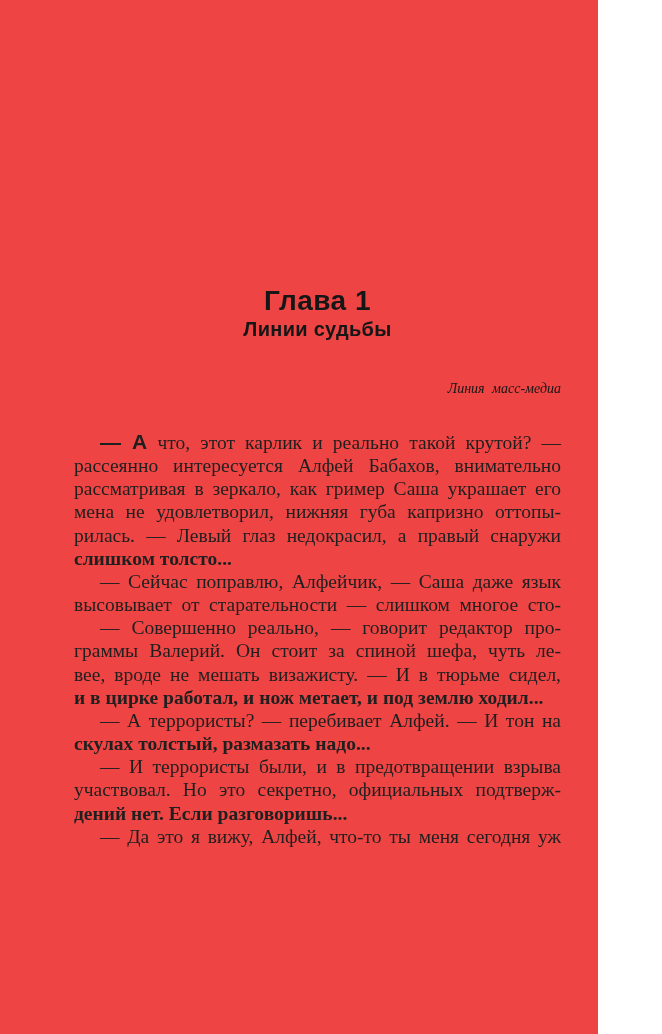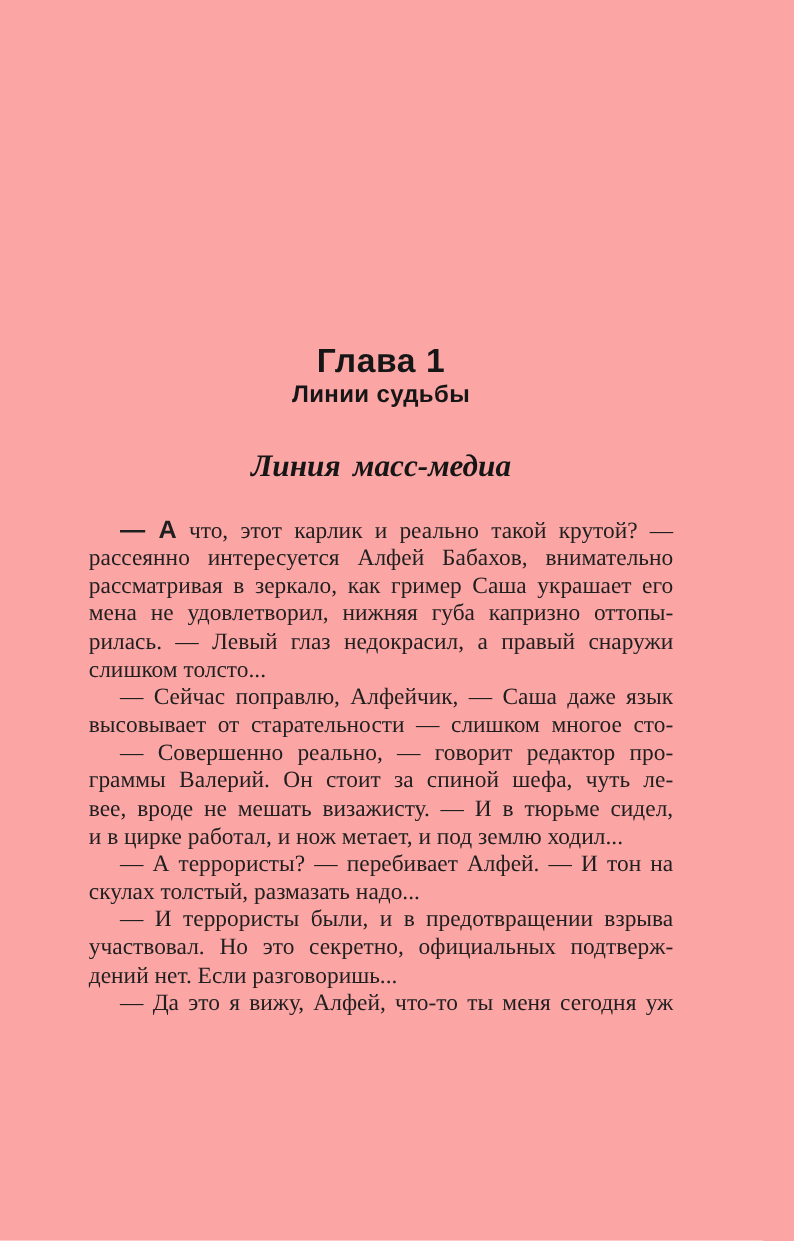"Глава 1" .page { background: #fca5a5 -> #ef4444; width: 662px -> 598px }
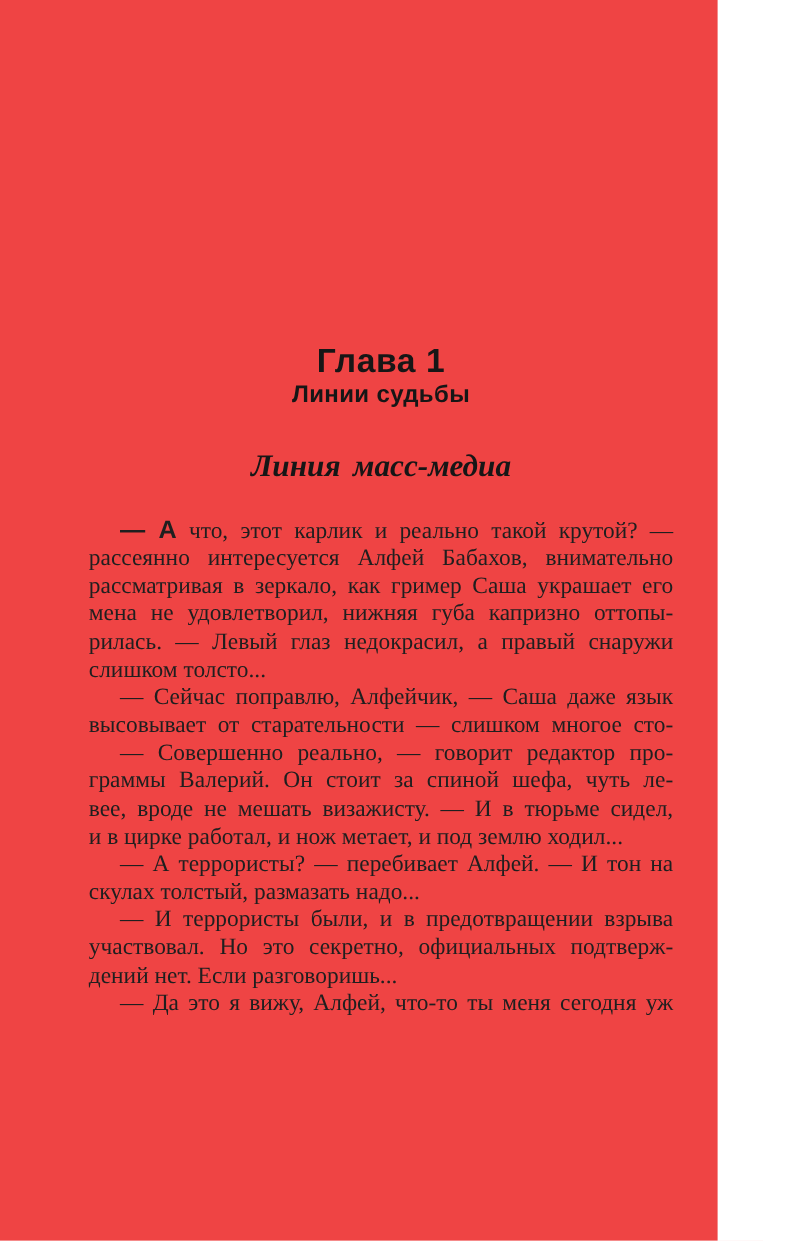"Линия масс-медиа" h3.section-heading { font-size: 26px -> 14px; font-weight: bold -> normal; text-align: center -> right }
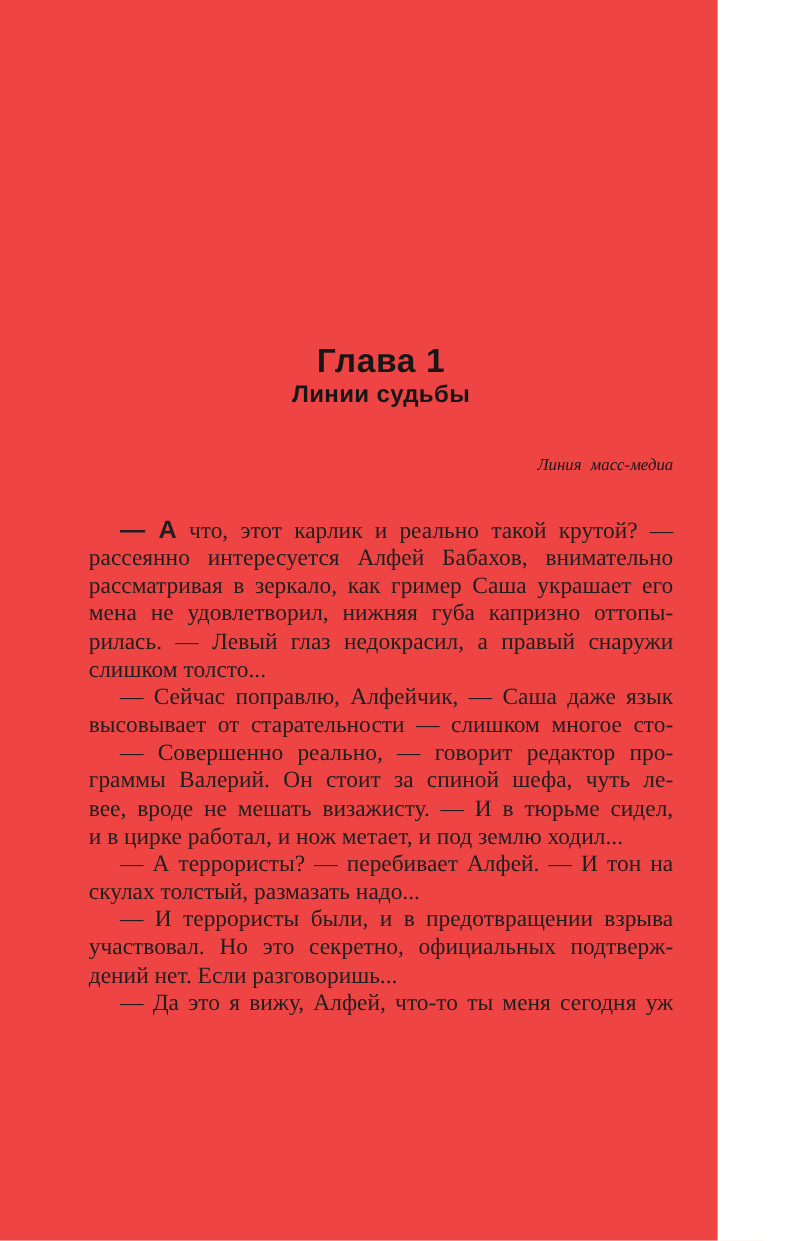"слишком толсто..." .line.last { font-weight: none -> bold }
